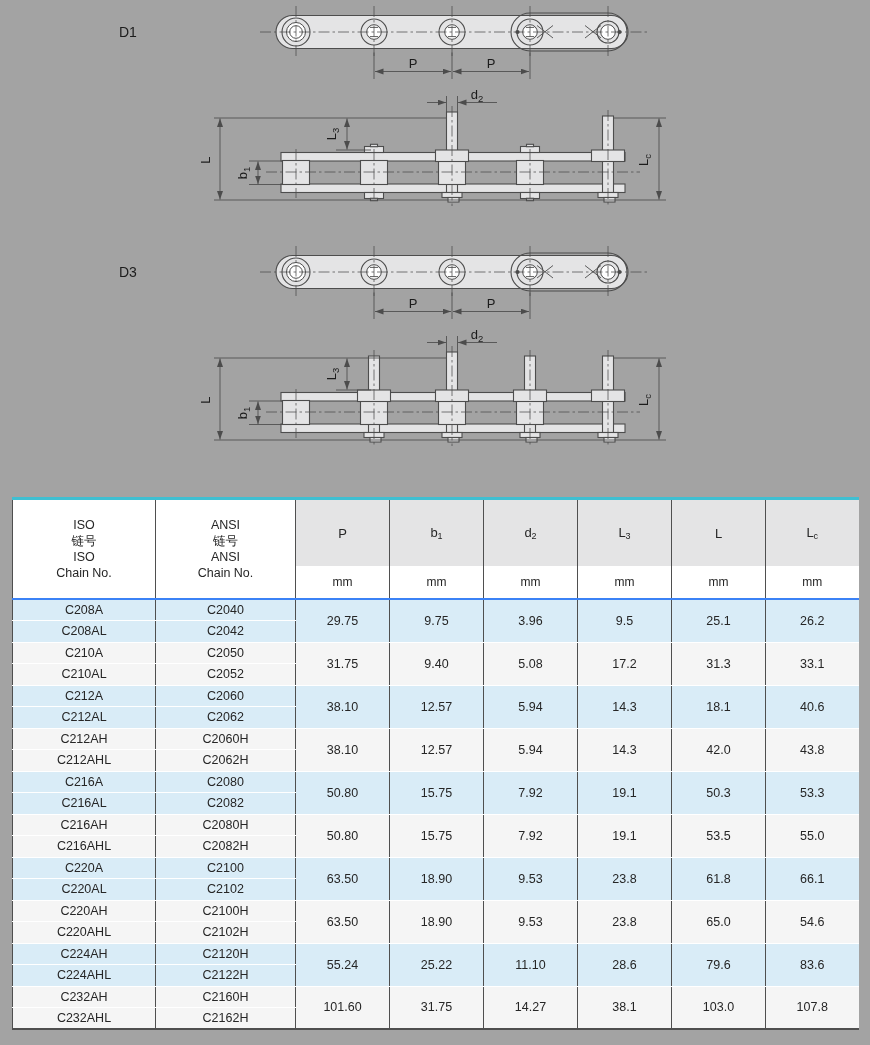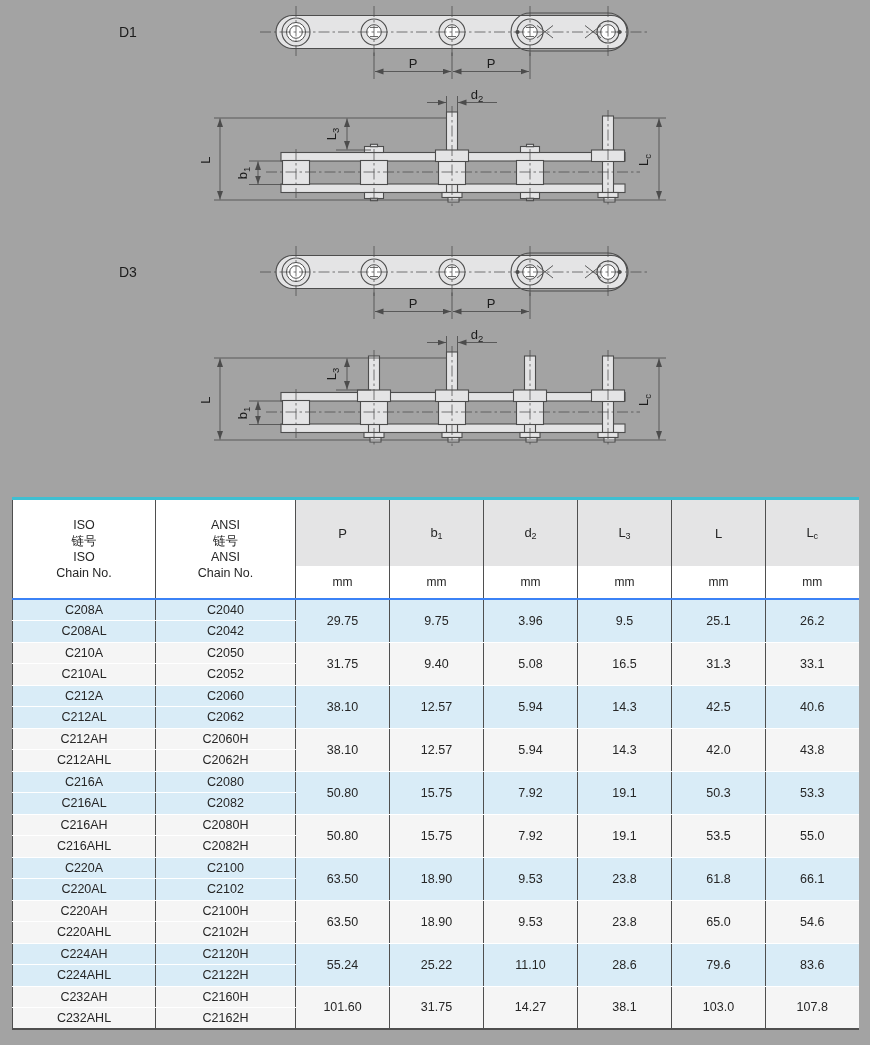"16.5" td.value { text: 16.5 -> 17.2 }
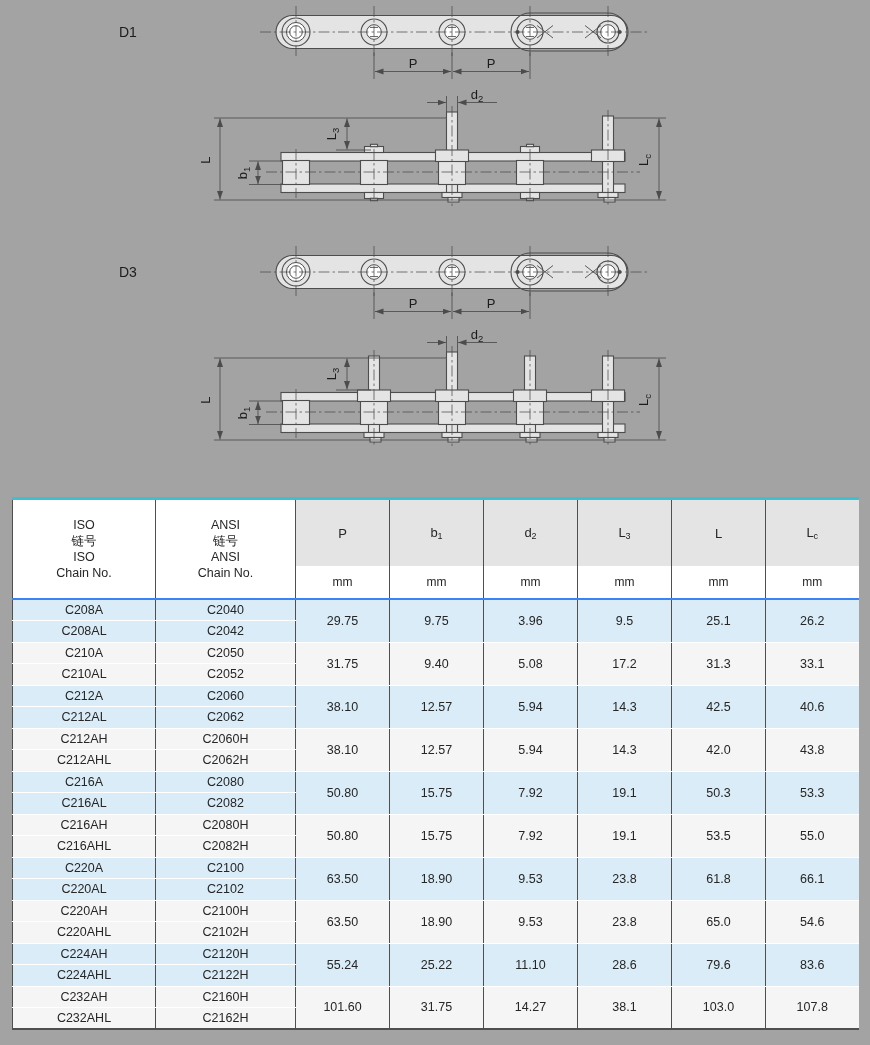"42.5" td.value { text: 42.5 -> 18.1 }
